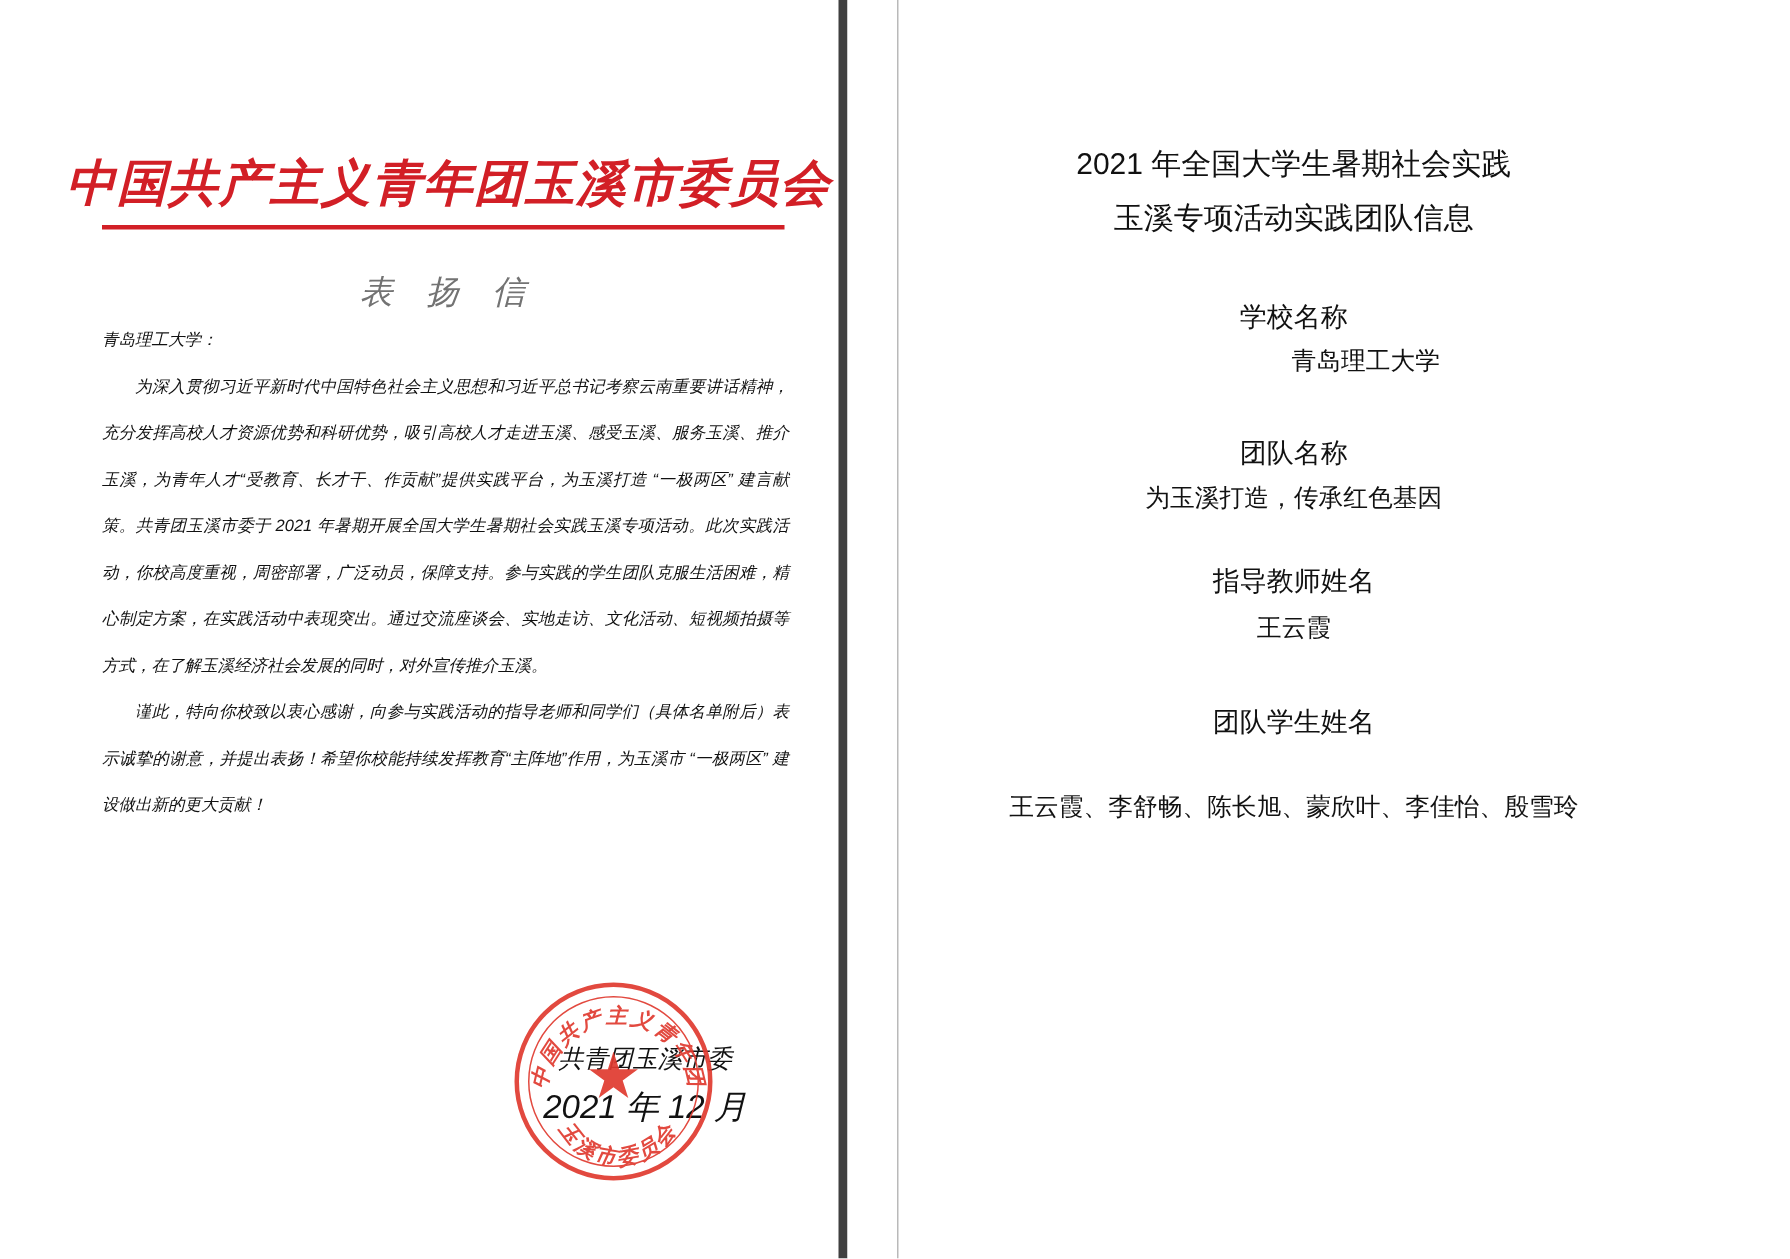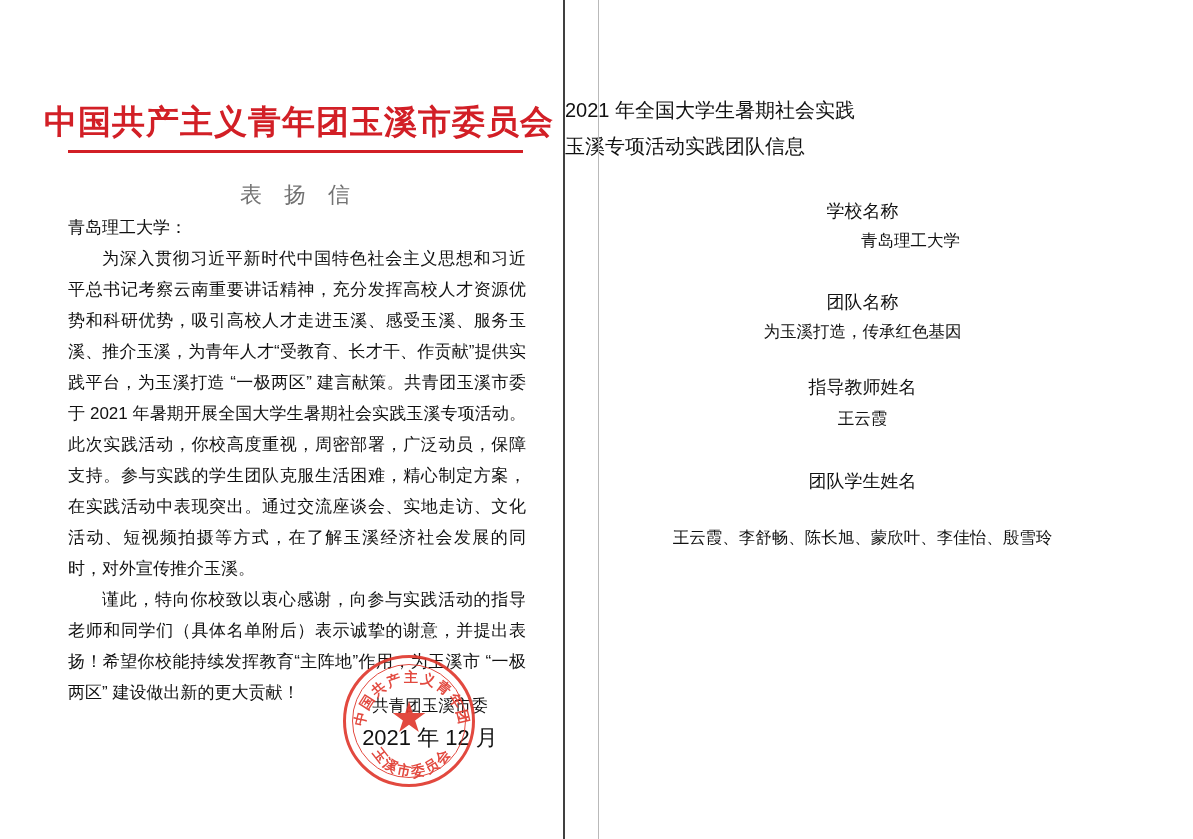"中国共产主义青年团玉溪市委员会" .sheet-left { border-right: 2px solid #404040 -> 6px solid #404040; font-style: none -> italic }
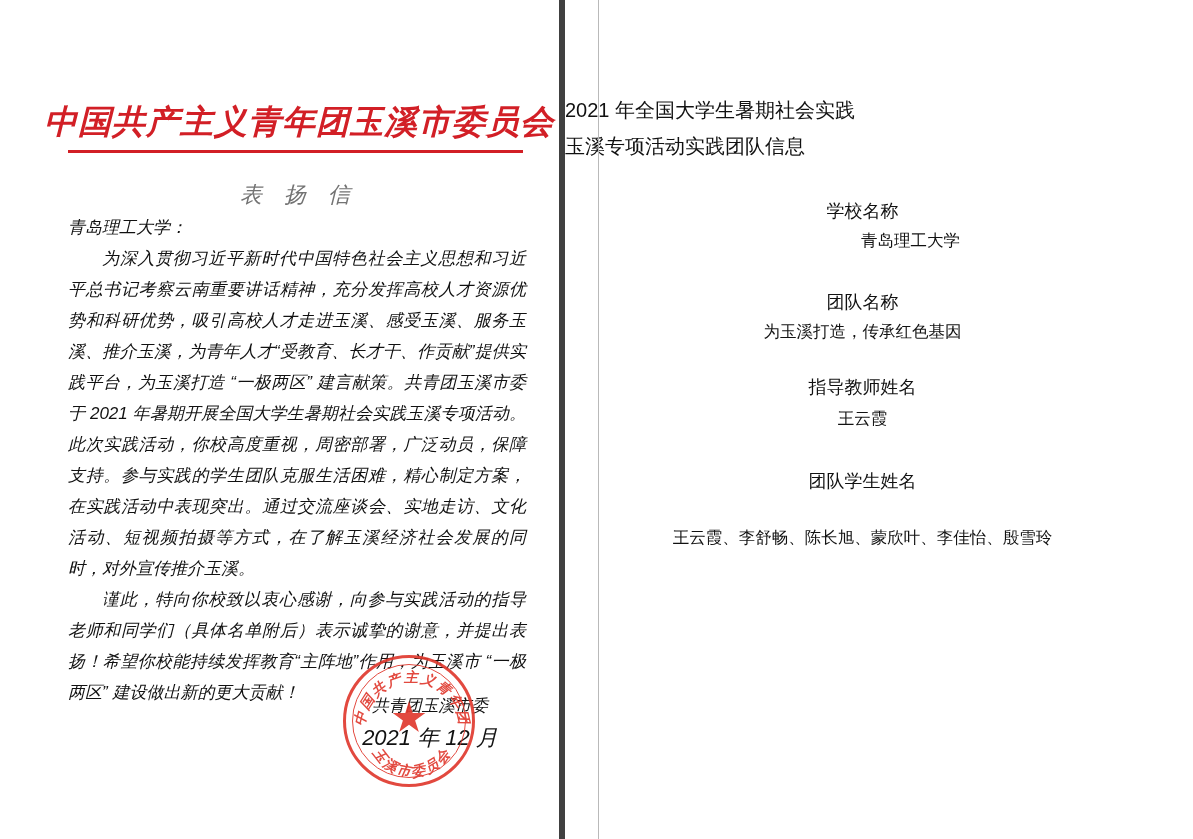"2021 年全国大学生暑期社会实践" .r-title { text-align: none -> center }
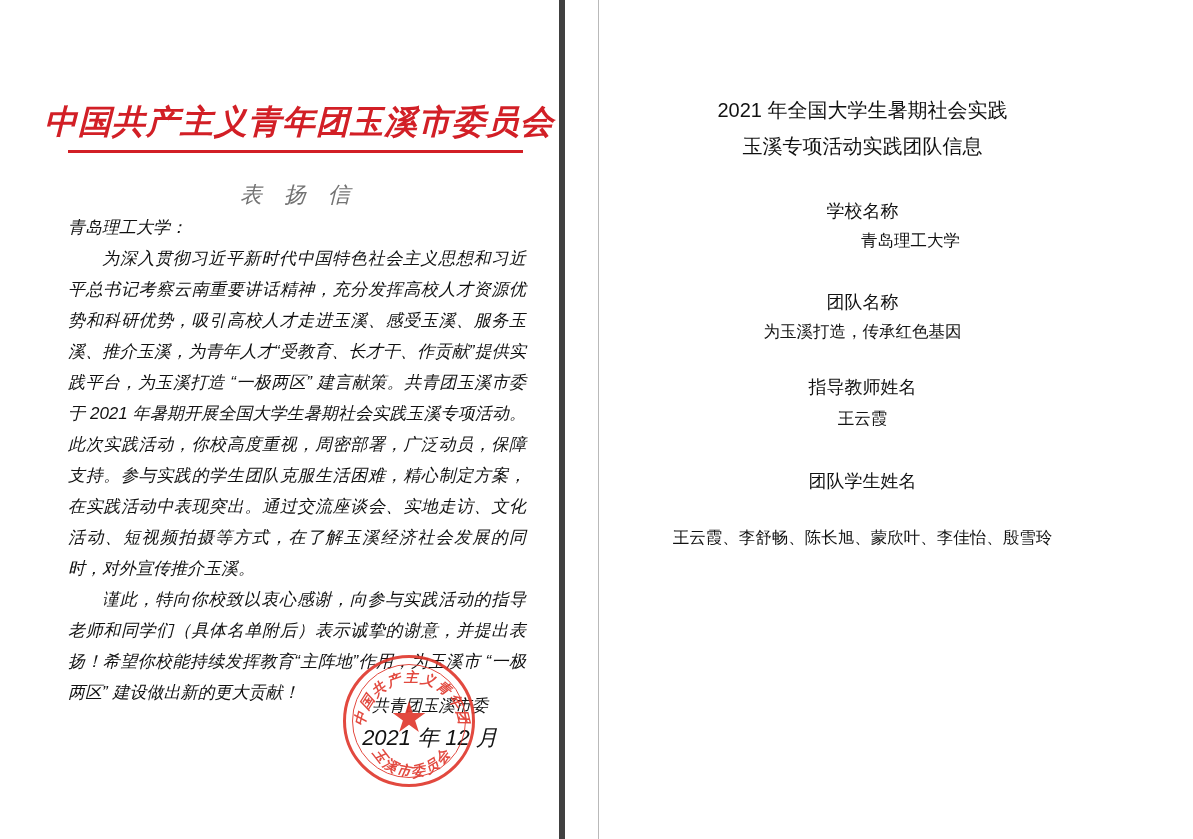"青岛理工大学：" .letter-body { font-size: 17px -> 11px }
